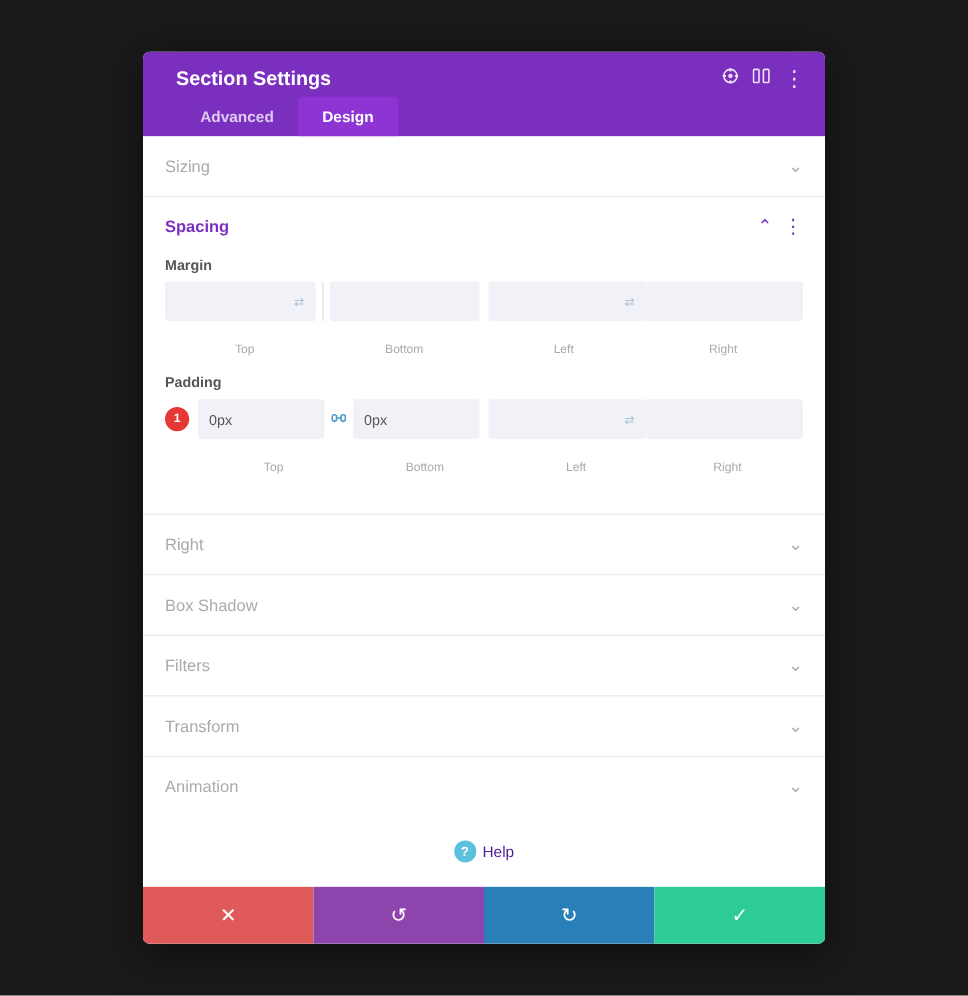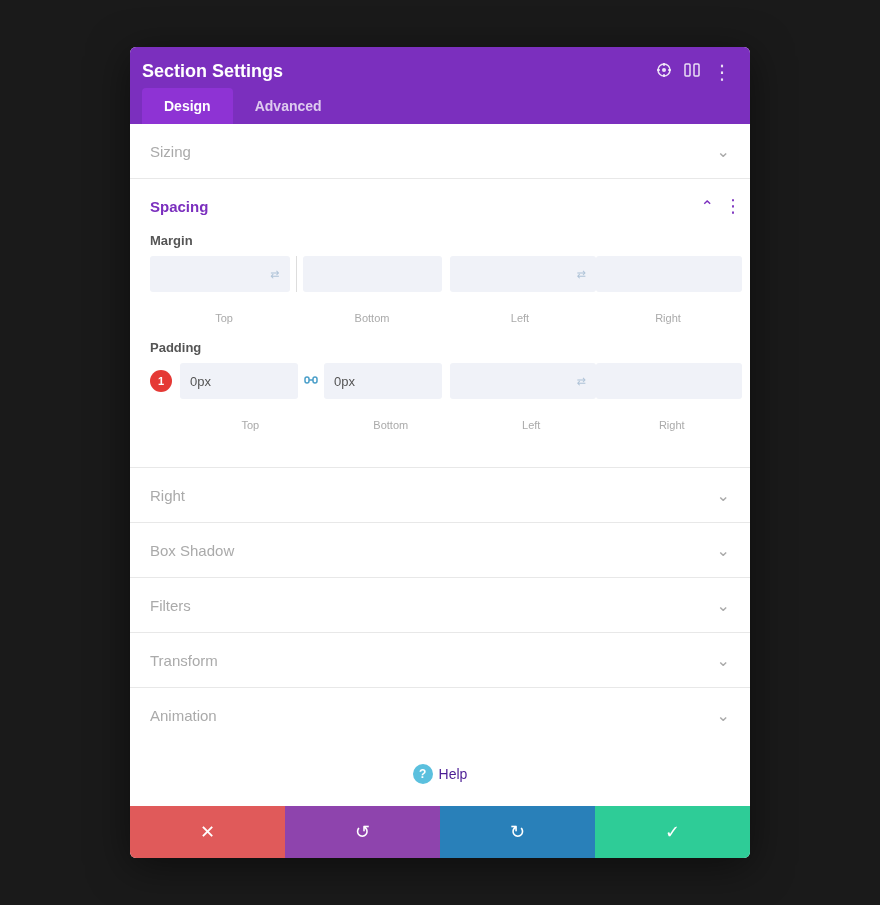"Section Settings" .panel-header { padding: 14px 18px 0 12px -> 14px 18px 0 30px }
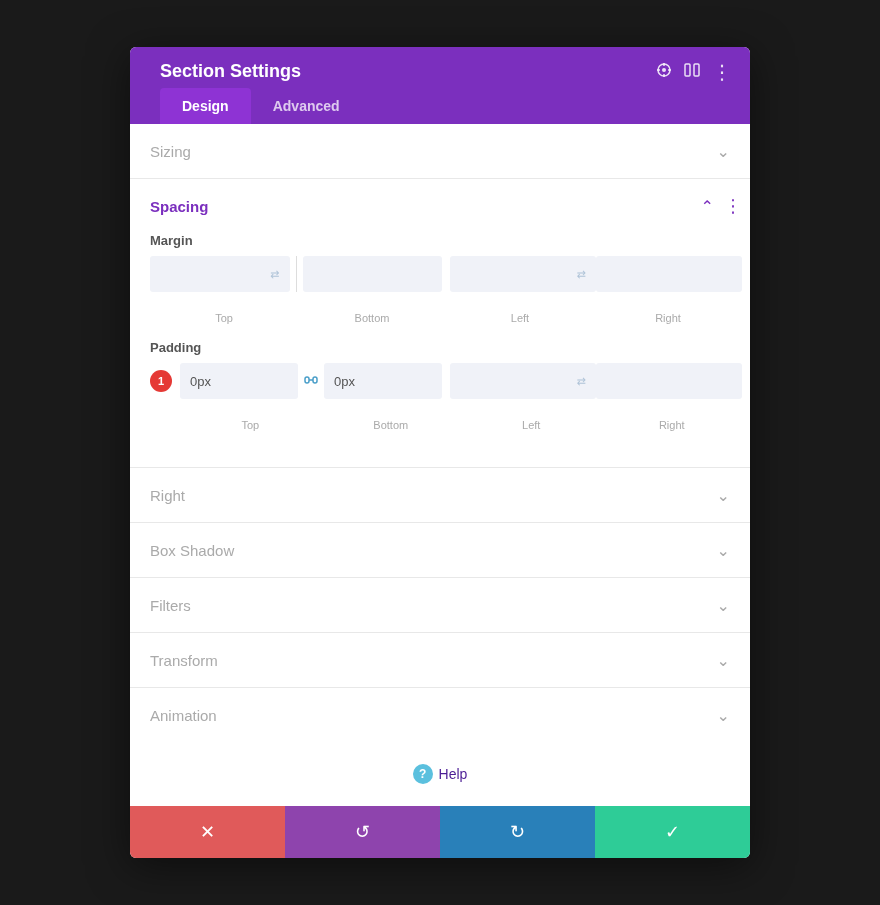"Design" div.tab { order: before "Advanced" -> after "Advanced" }
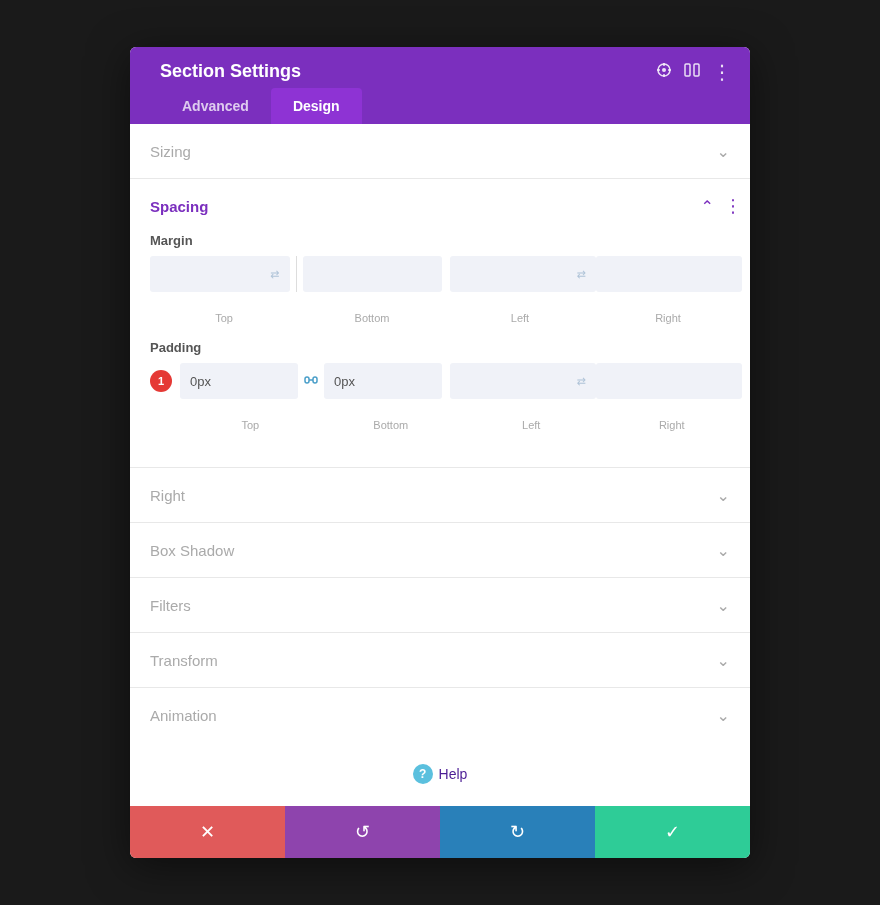"Spacing" .spacing-section { padding: 0 8px 20px 20px -> 0 20px 20px 20px }
